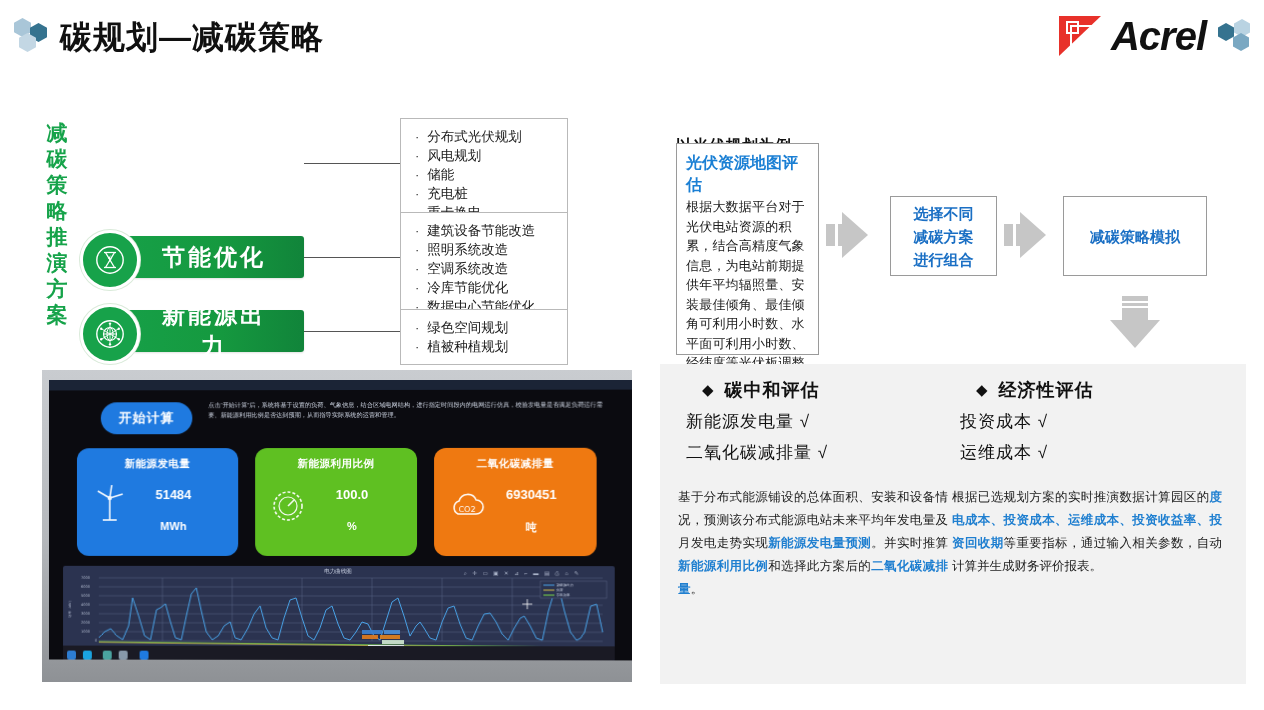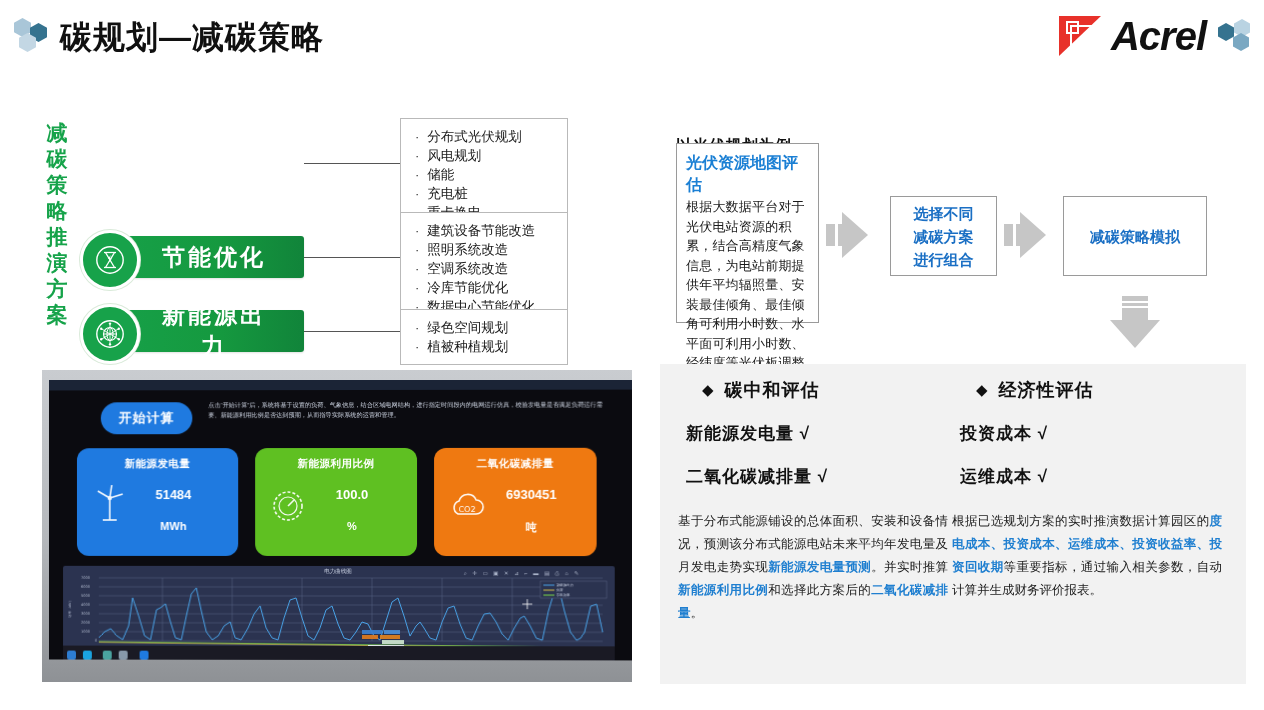"光伏资源地图评估" div.flow-box { height: 180px -> 212px }
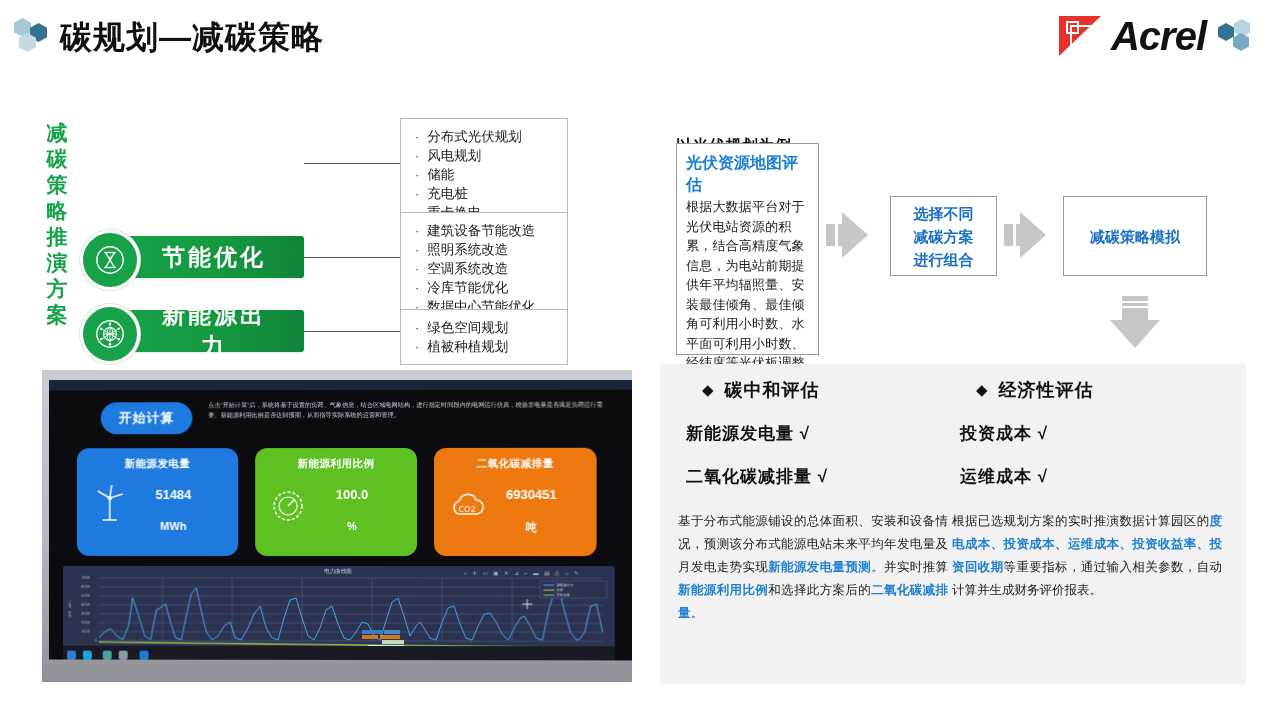"新能源发电量 √" .pc-item { font-weight: bold -> normal; margin-top: 20px -> 8px }
